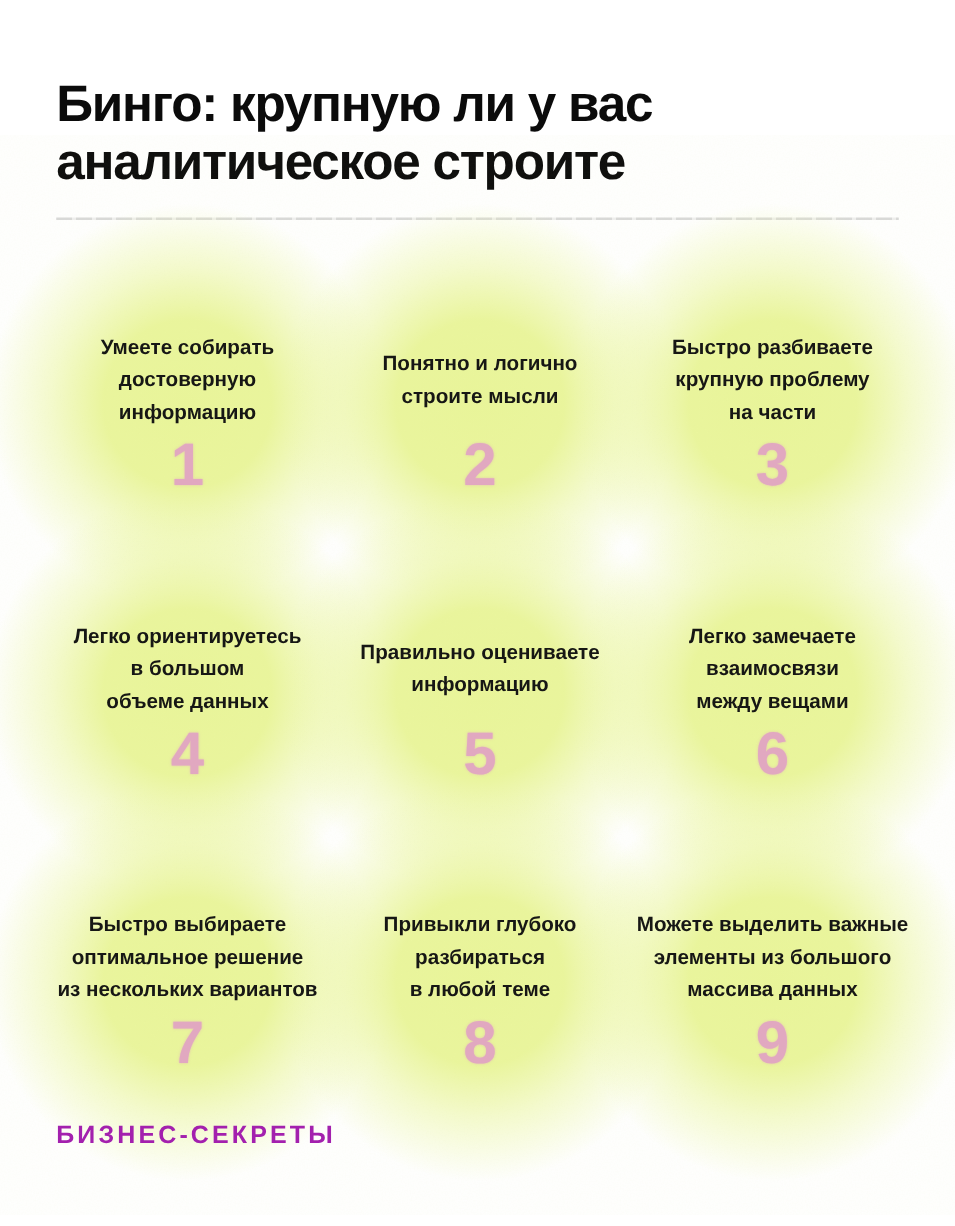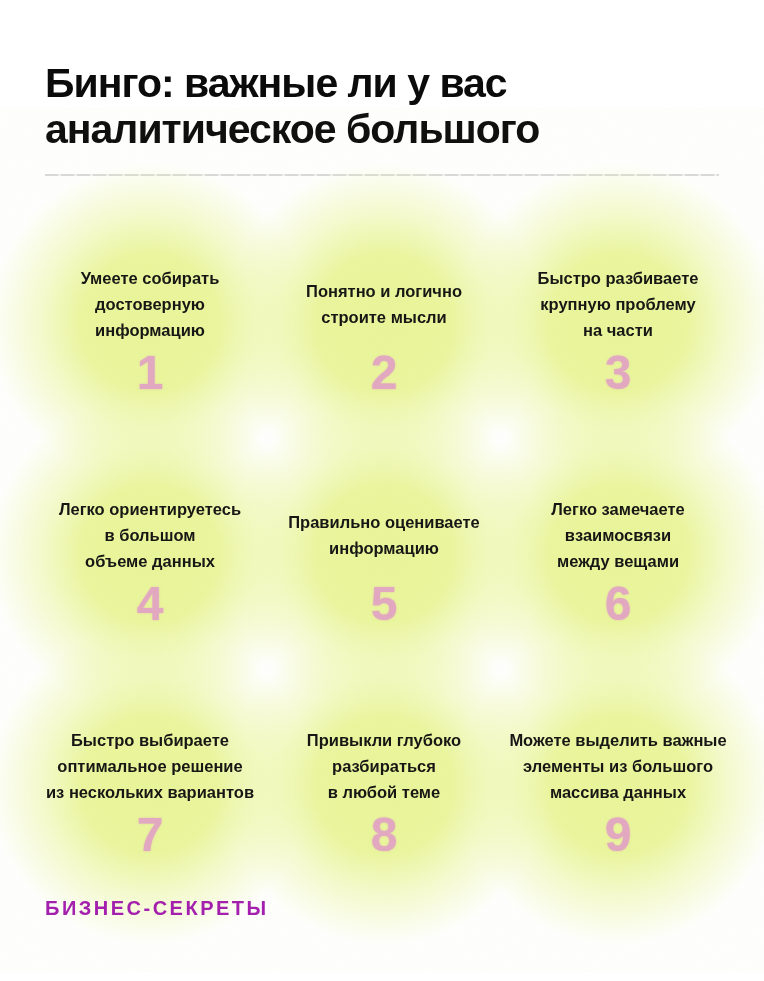"Бинго: важные ли у вас" div { text: важные -> крупную }
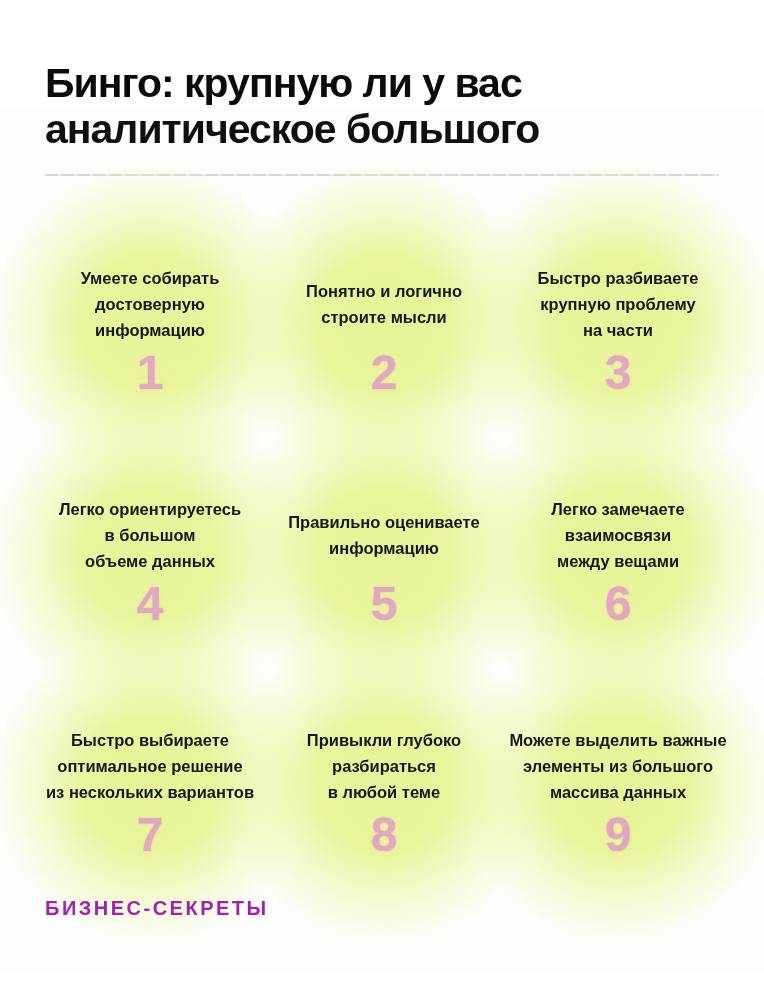"аналитическое большого" div { text: большого -> строите }
